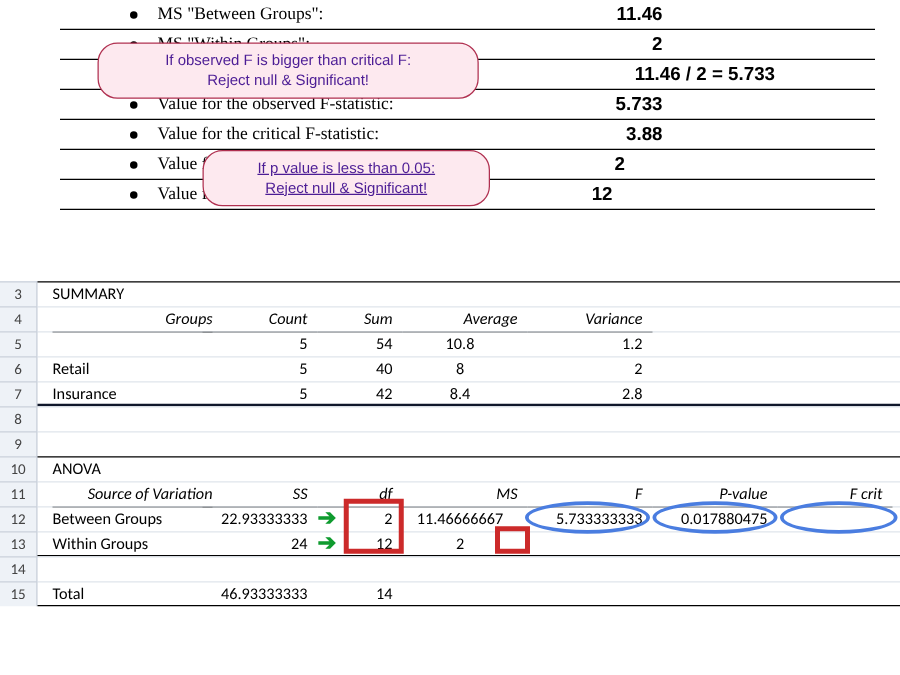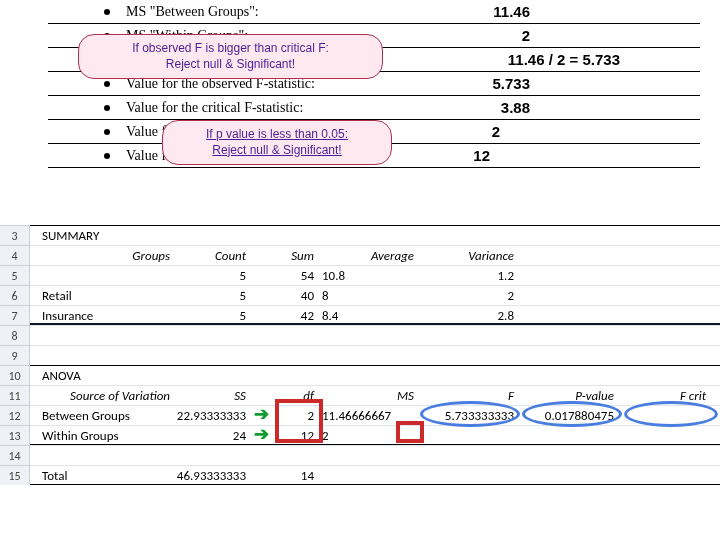"10.8" .gD { text-align: left -> center }
